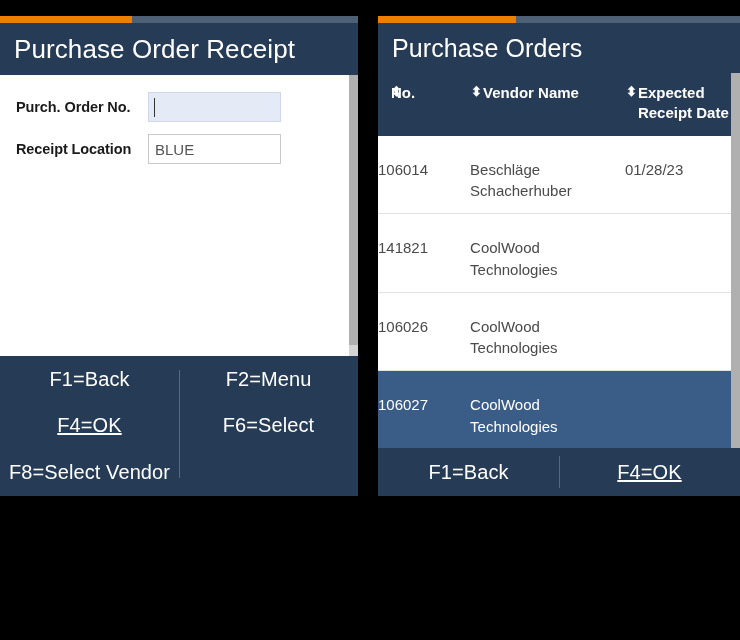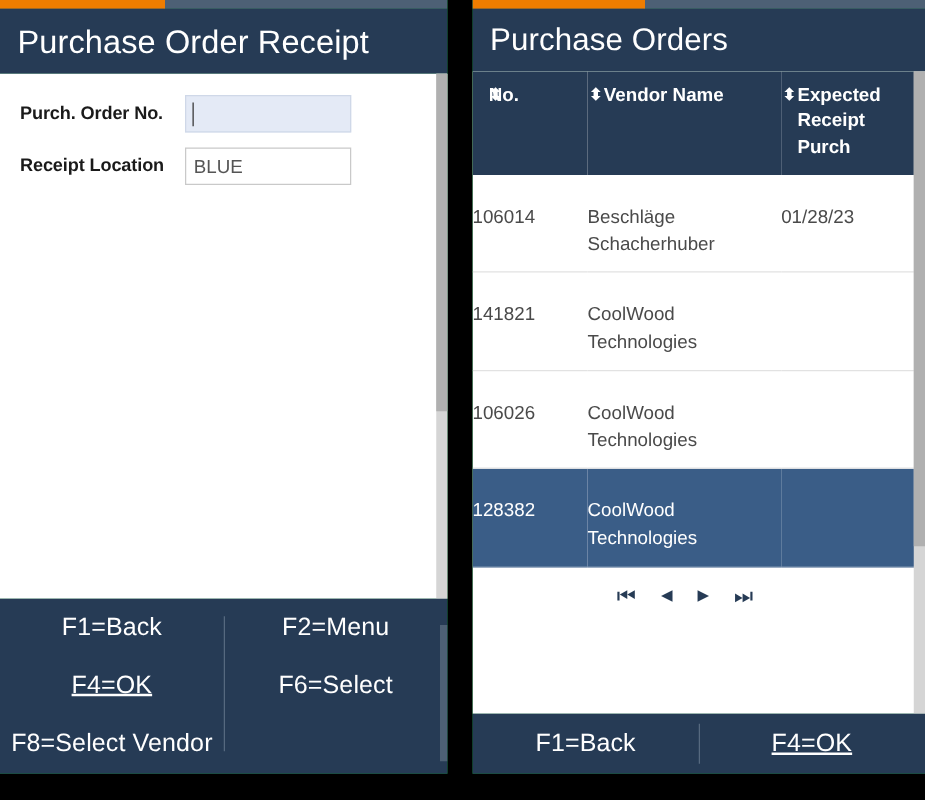"Purchase Order Receipt" .panel { background: #15803d -> #14b8a6; height: 619px -> 480px; top: 0 -> 16px }
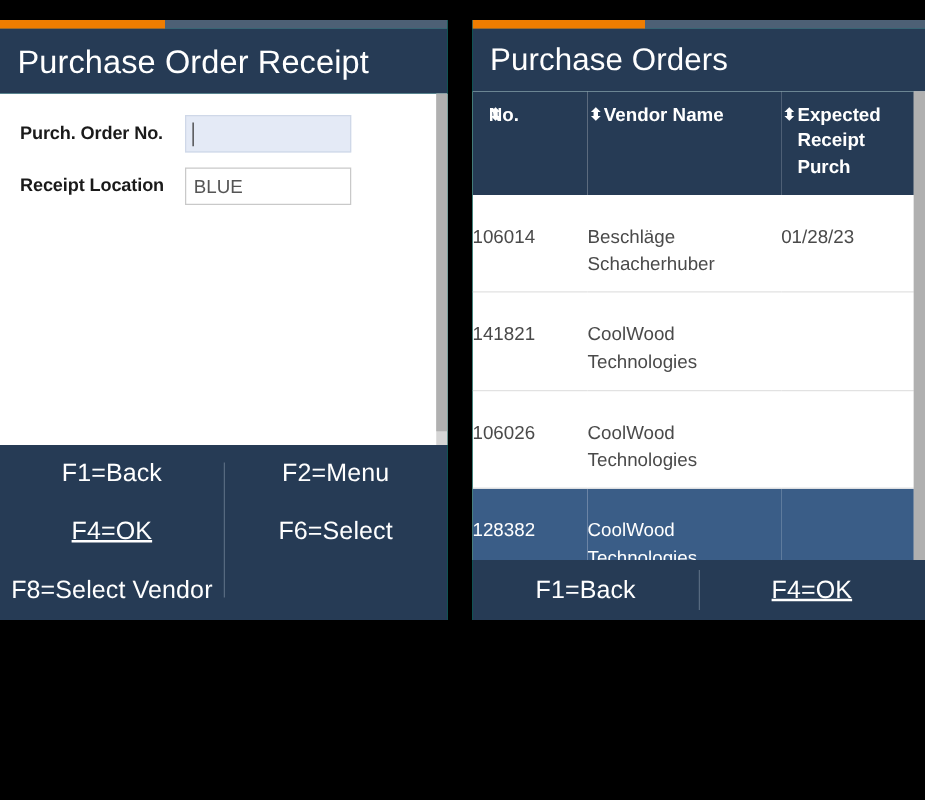"Expected Receipt Purch" span { text: Purch -> Date }
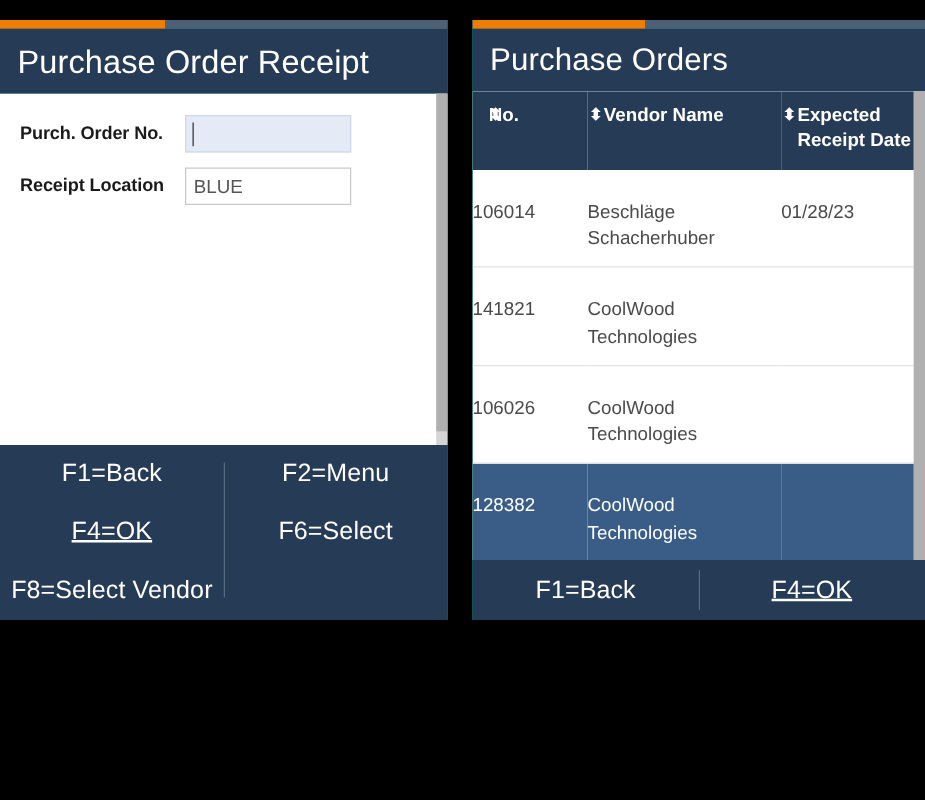"128382" td.cell-pad { text: 128382 -> 106027 }
